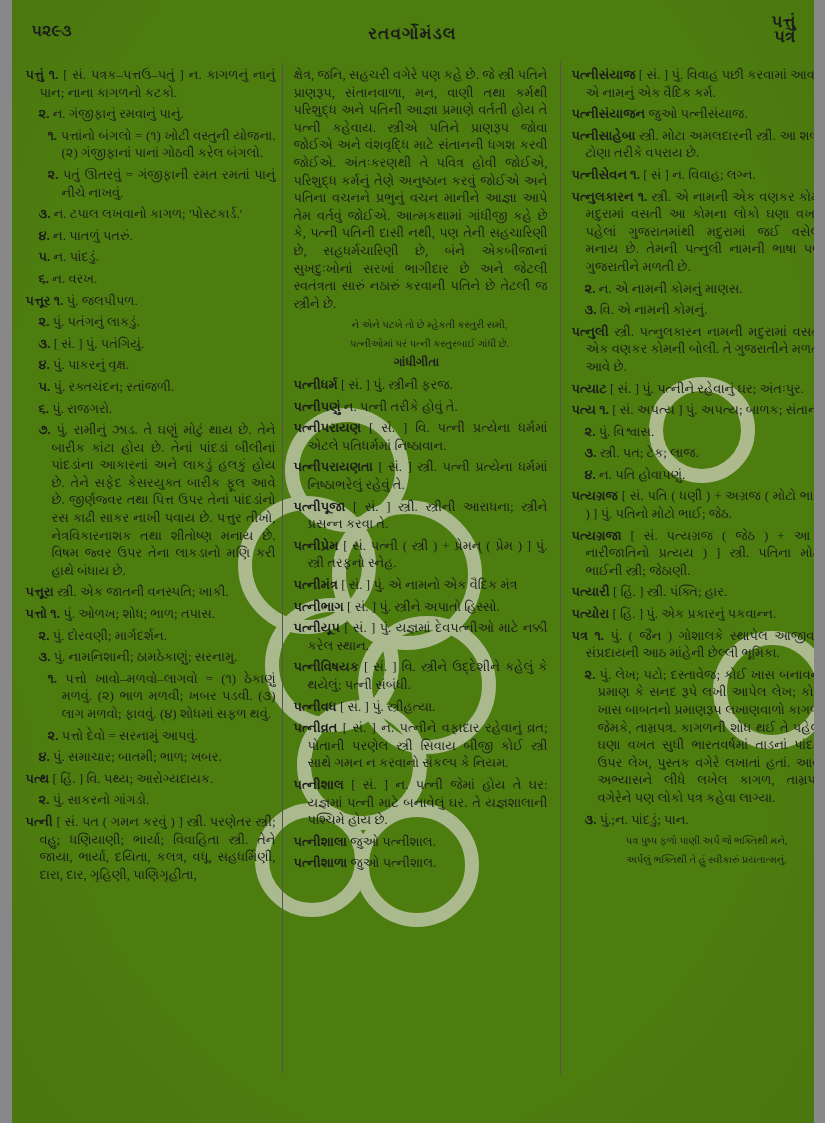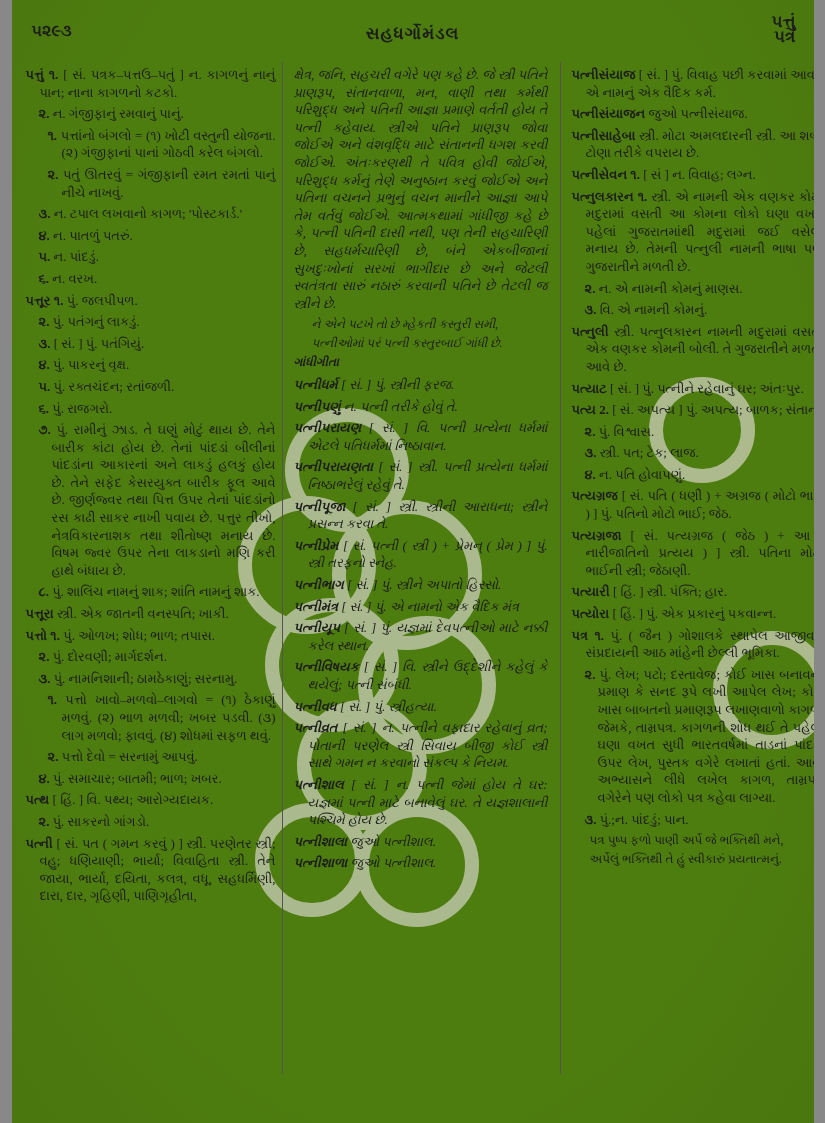"સહધર્ગોમંડલ" div.title { text: સહધર્ગોમંડલ -> રતવર્ગોમંડલ }
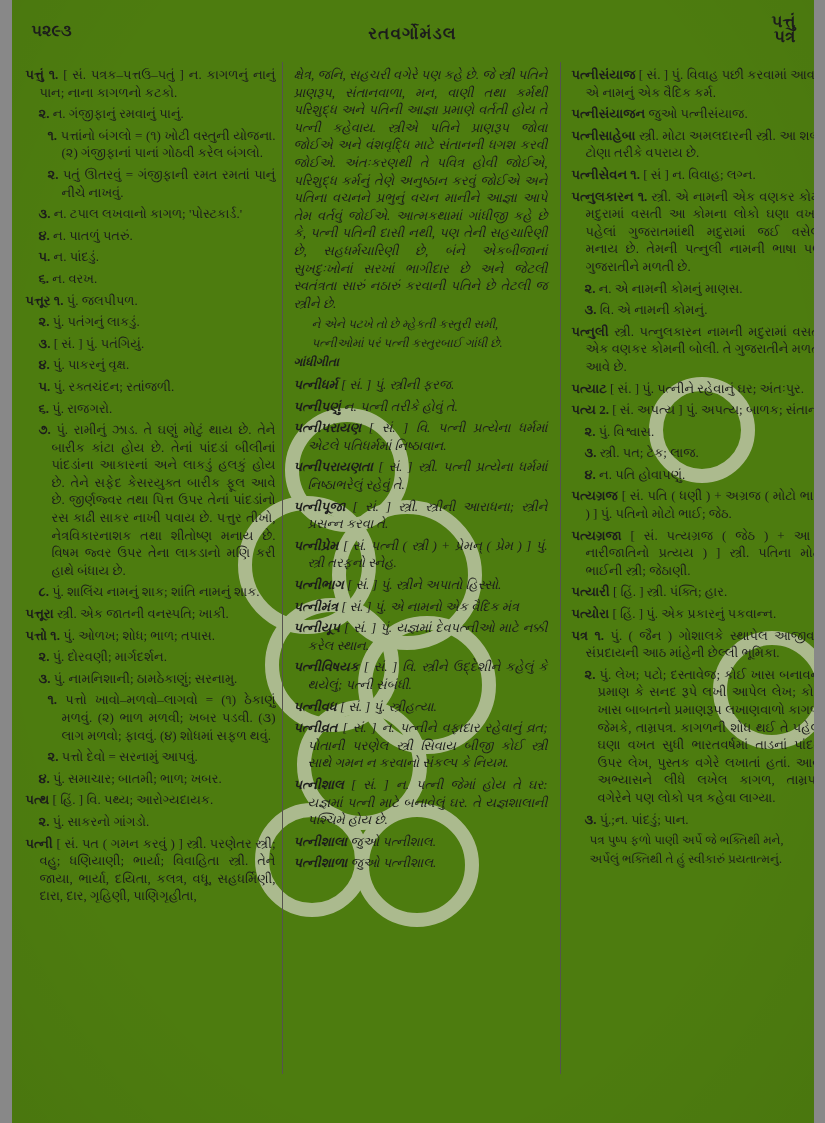"ક્ષેત્ર, જનિ, સહચરી વગેરે પણ" #col2 { font-style: italic -> none }
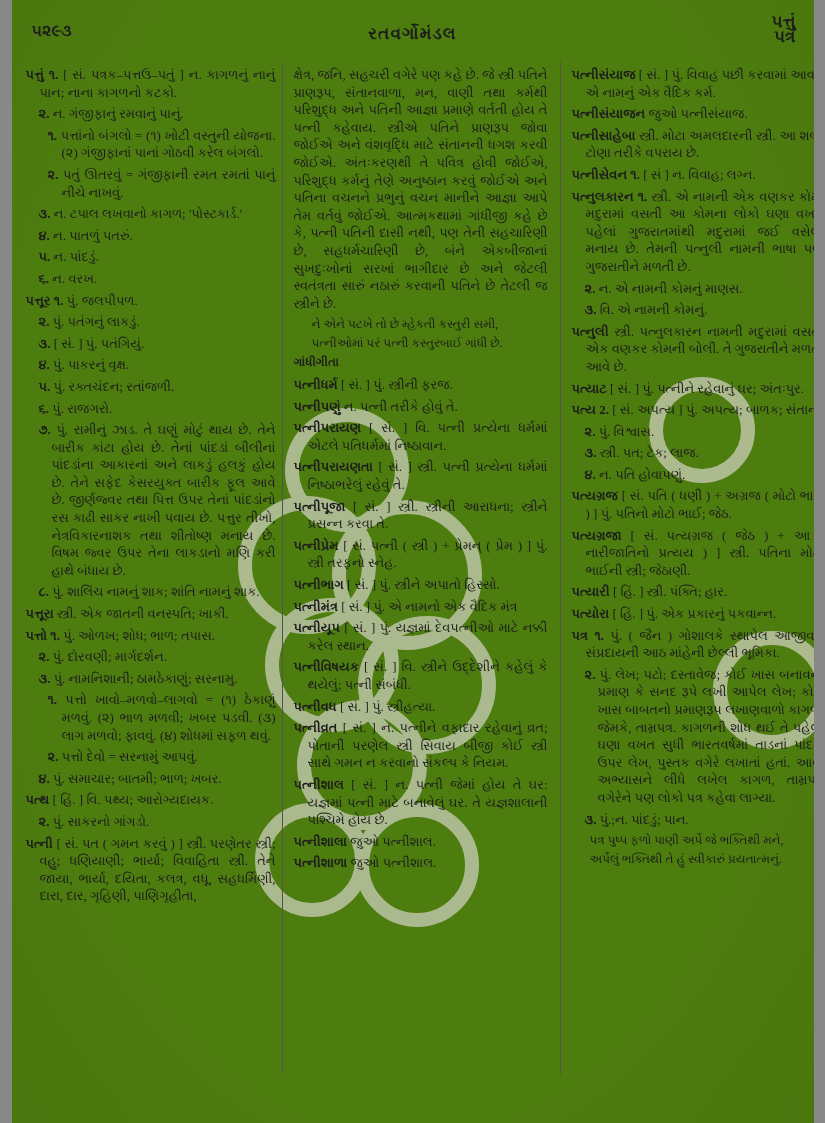"ને એને પટખે તો છે" .verse { font-size: 12px -> 10px; text-align: left -> center }
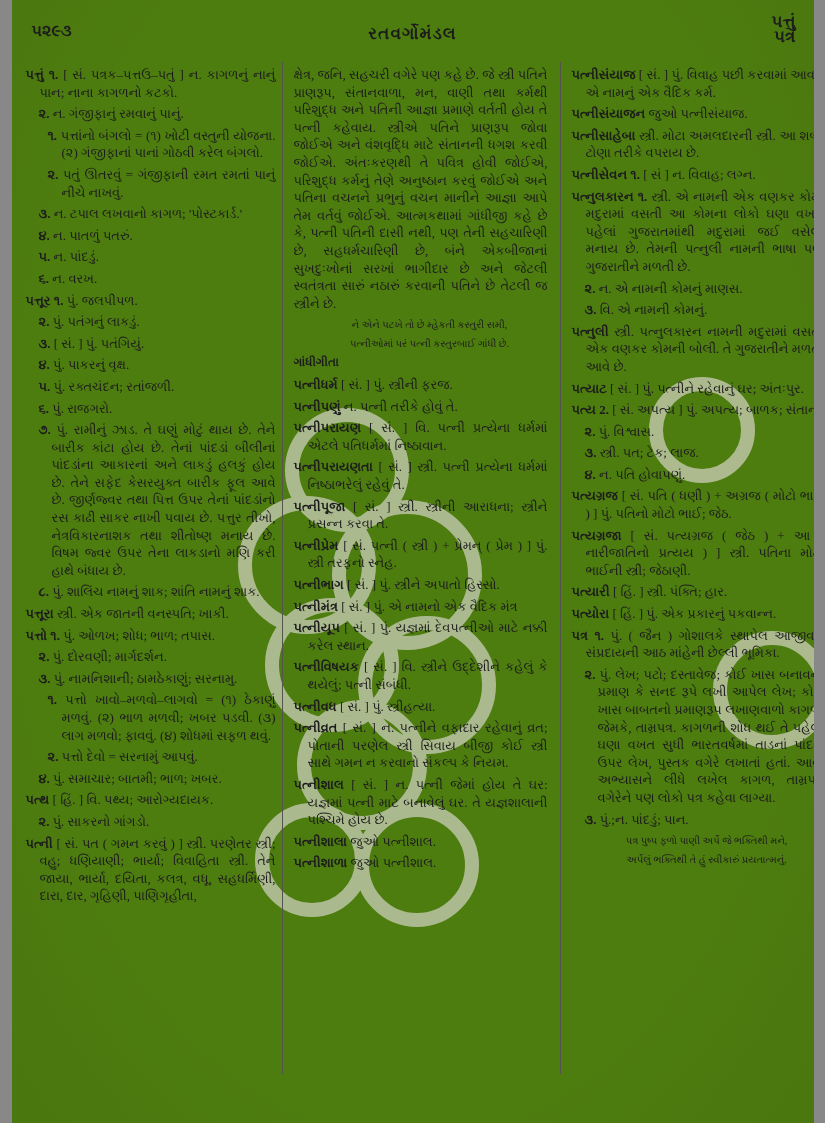"ગાંધીગીતા" .attrib { text-align: left -> center }
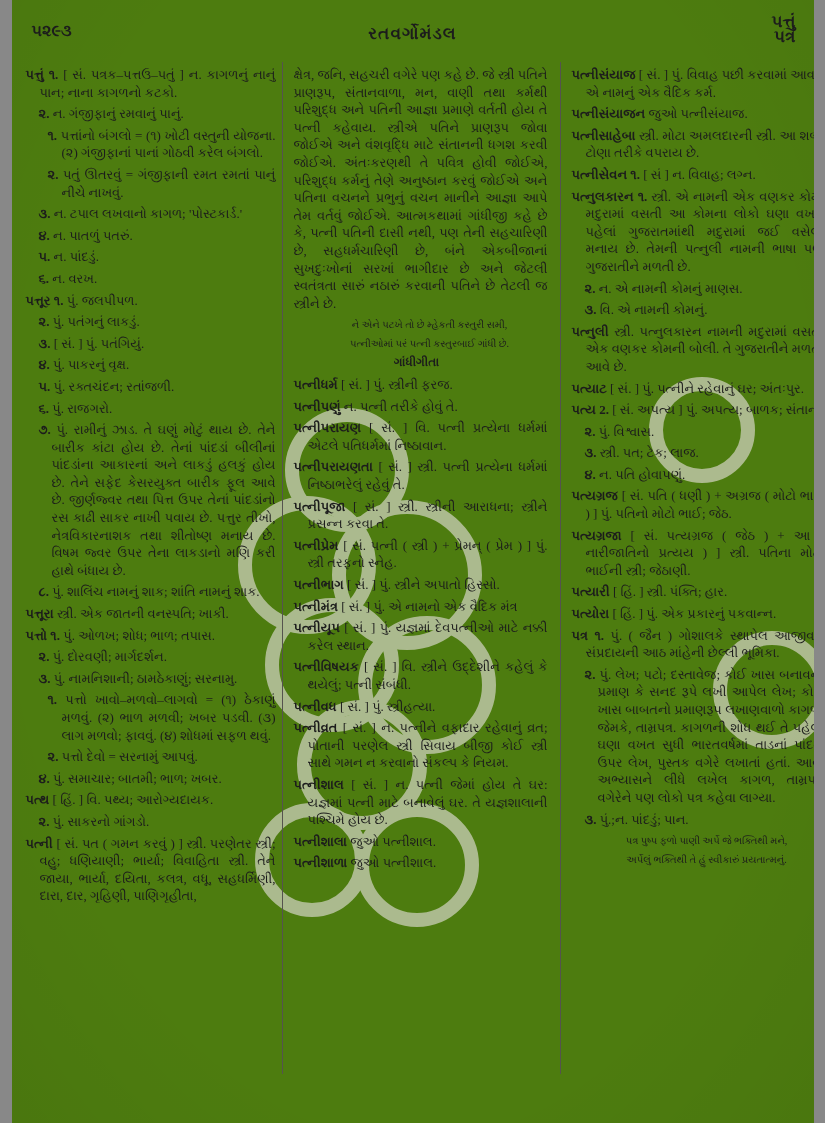"પત્ય 2." b.hw { text: 2 -> ૧ }
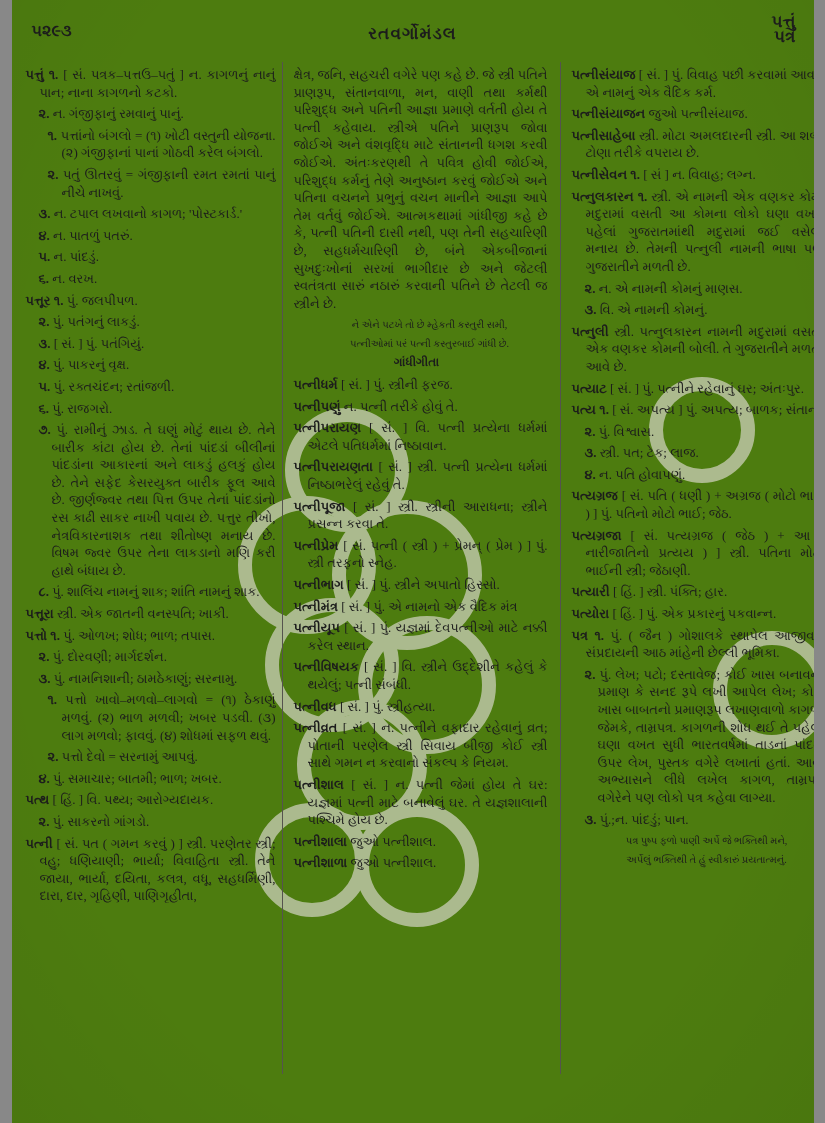"૮. પું. શાલિંચ નામનું શાક;" p.sense { html: <p><b>૮.</b> <span>પું. શાલિંચ નામનું શાક; શાંતિ નામનું શાક.</span></p> -> none }
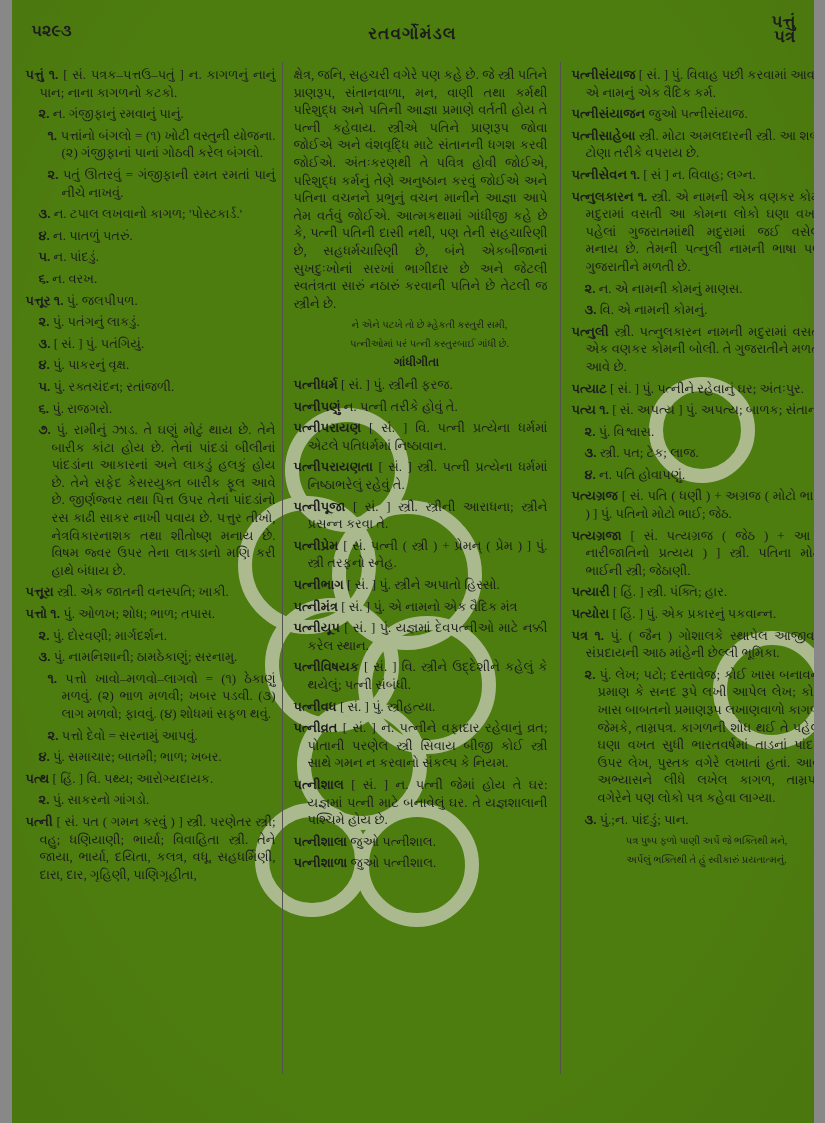"પત્નીભાગ [ સં. ] પું." p.entry { order: before "પત્નીમંત્ર [ સં. ] પું." -> after "પત્નીમંત્ર [ સં. ] પું." }
